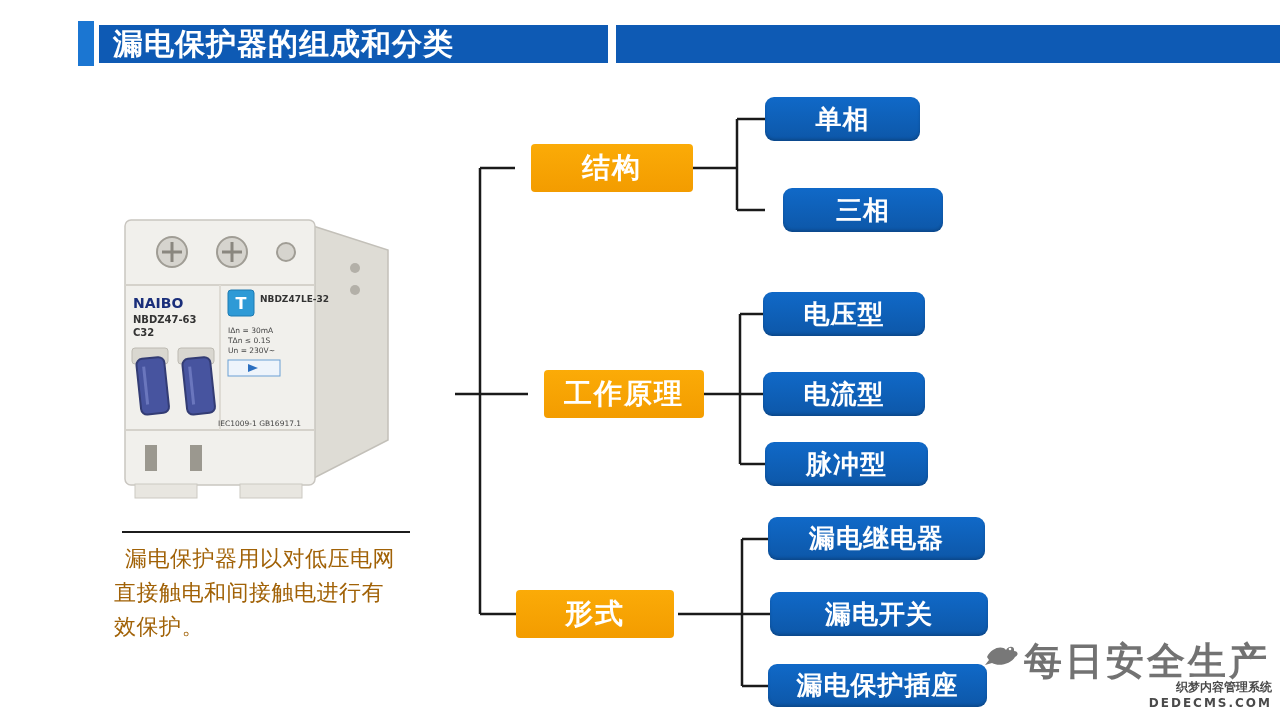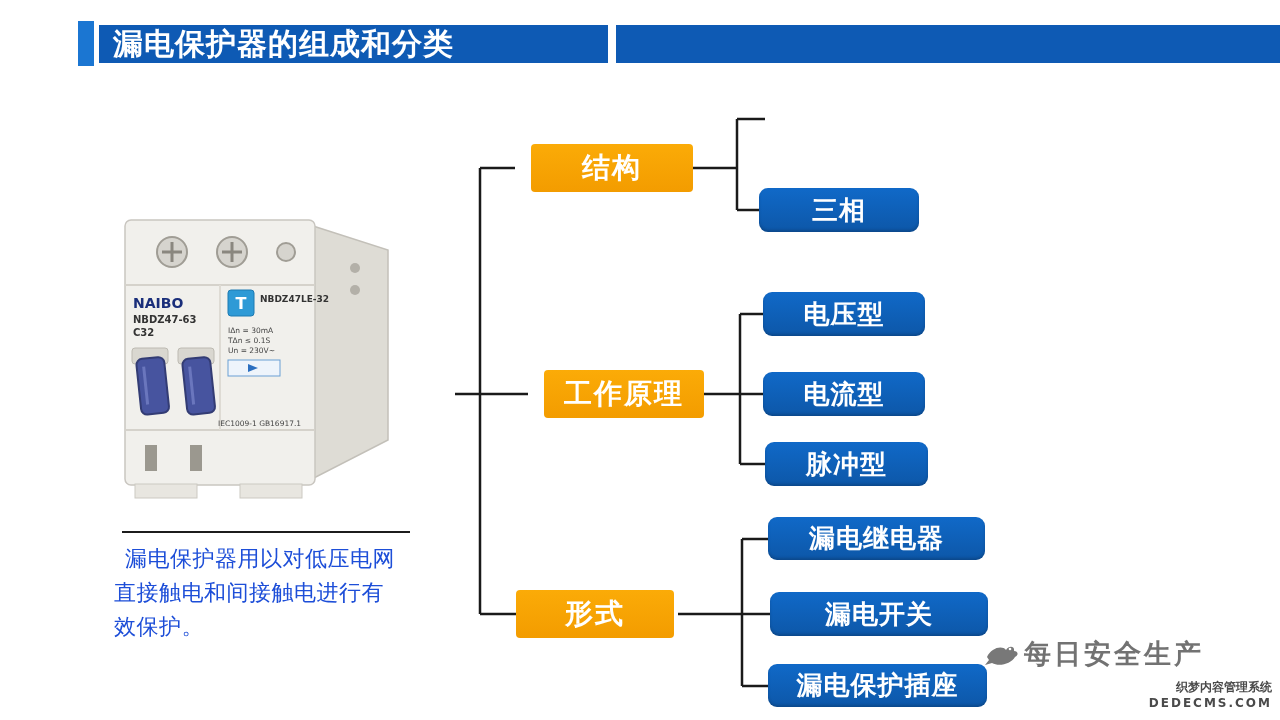"单相" div.bbox { html: none -> <div>单相</div> }
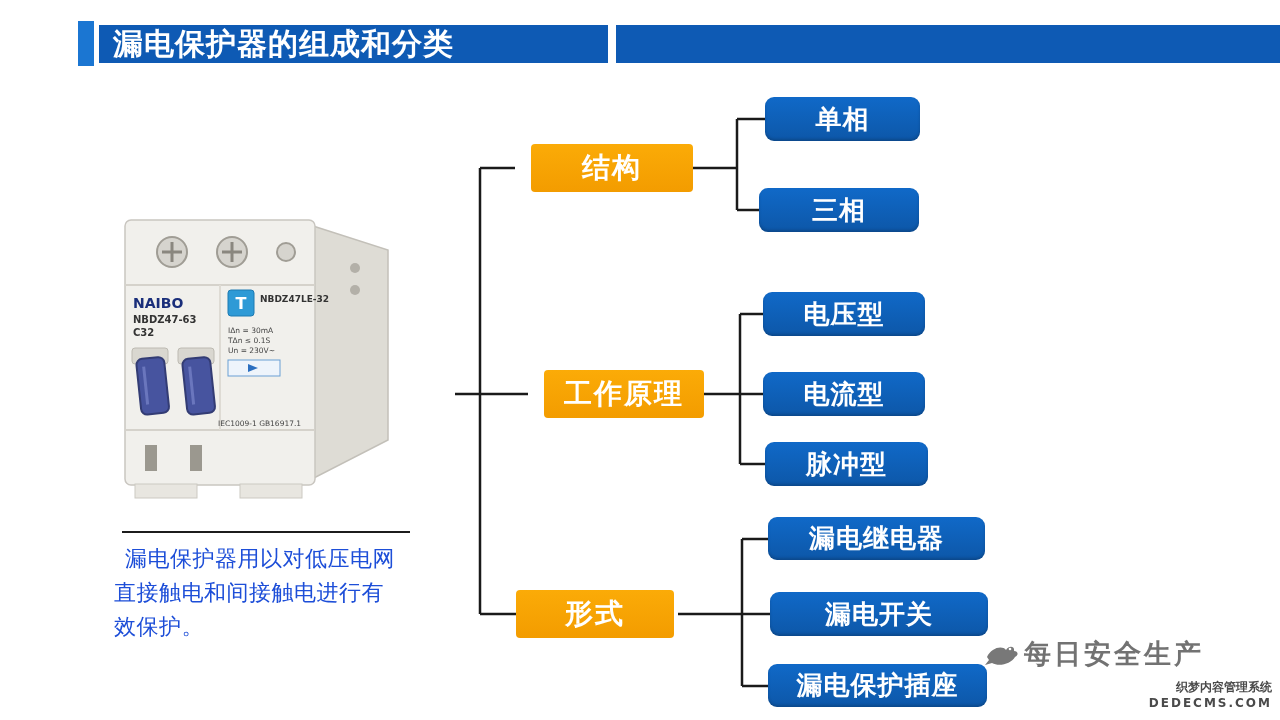"三相" div.bbox { left: 759px -> 783px }
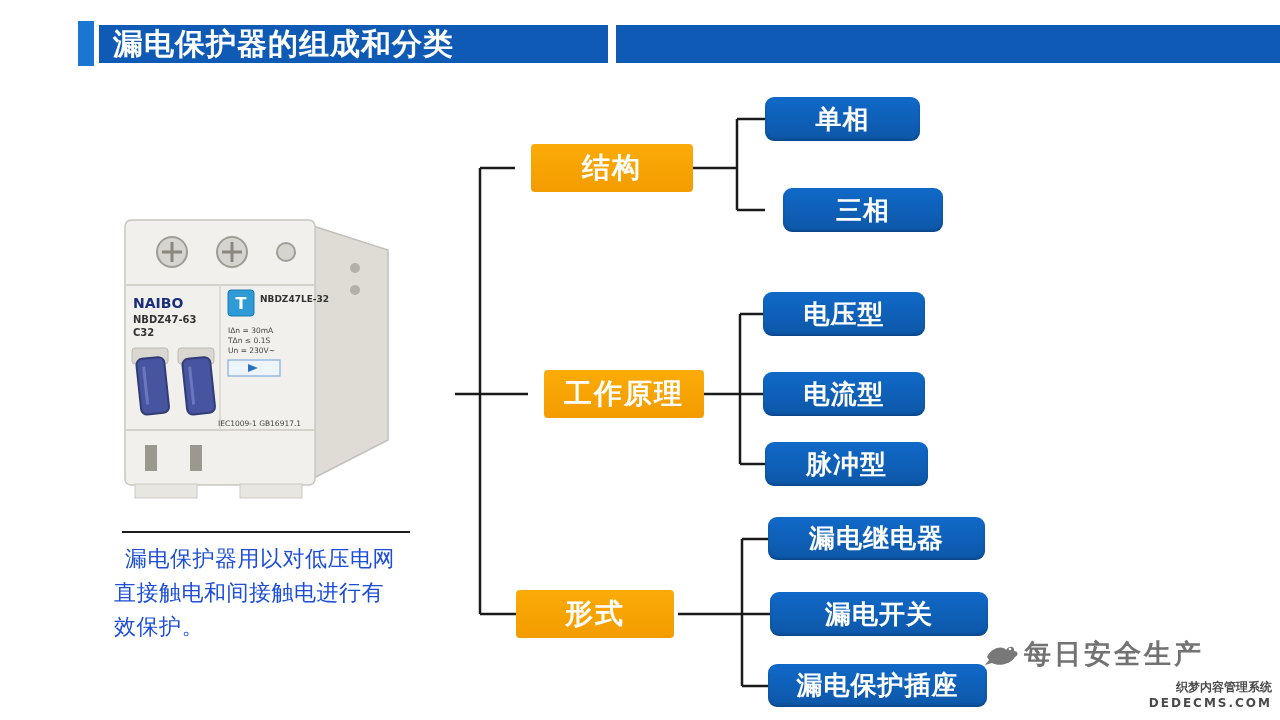"漏电保护器用以对低压电网直接触电和间接触电进行有效保护。" .caption { color: #1d4ed8 -> #a16207 }
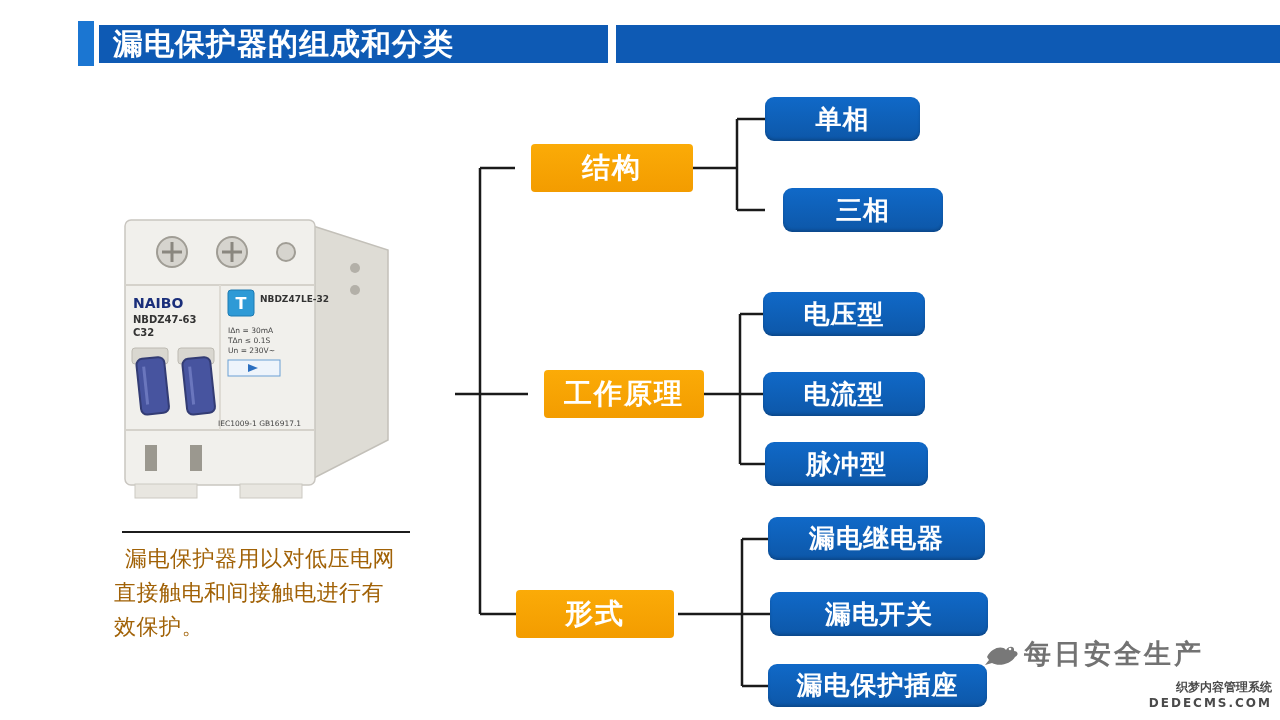"每日安全生产" .wm-brand { font-size: 27px -> 38px }
